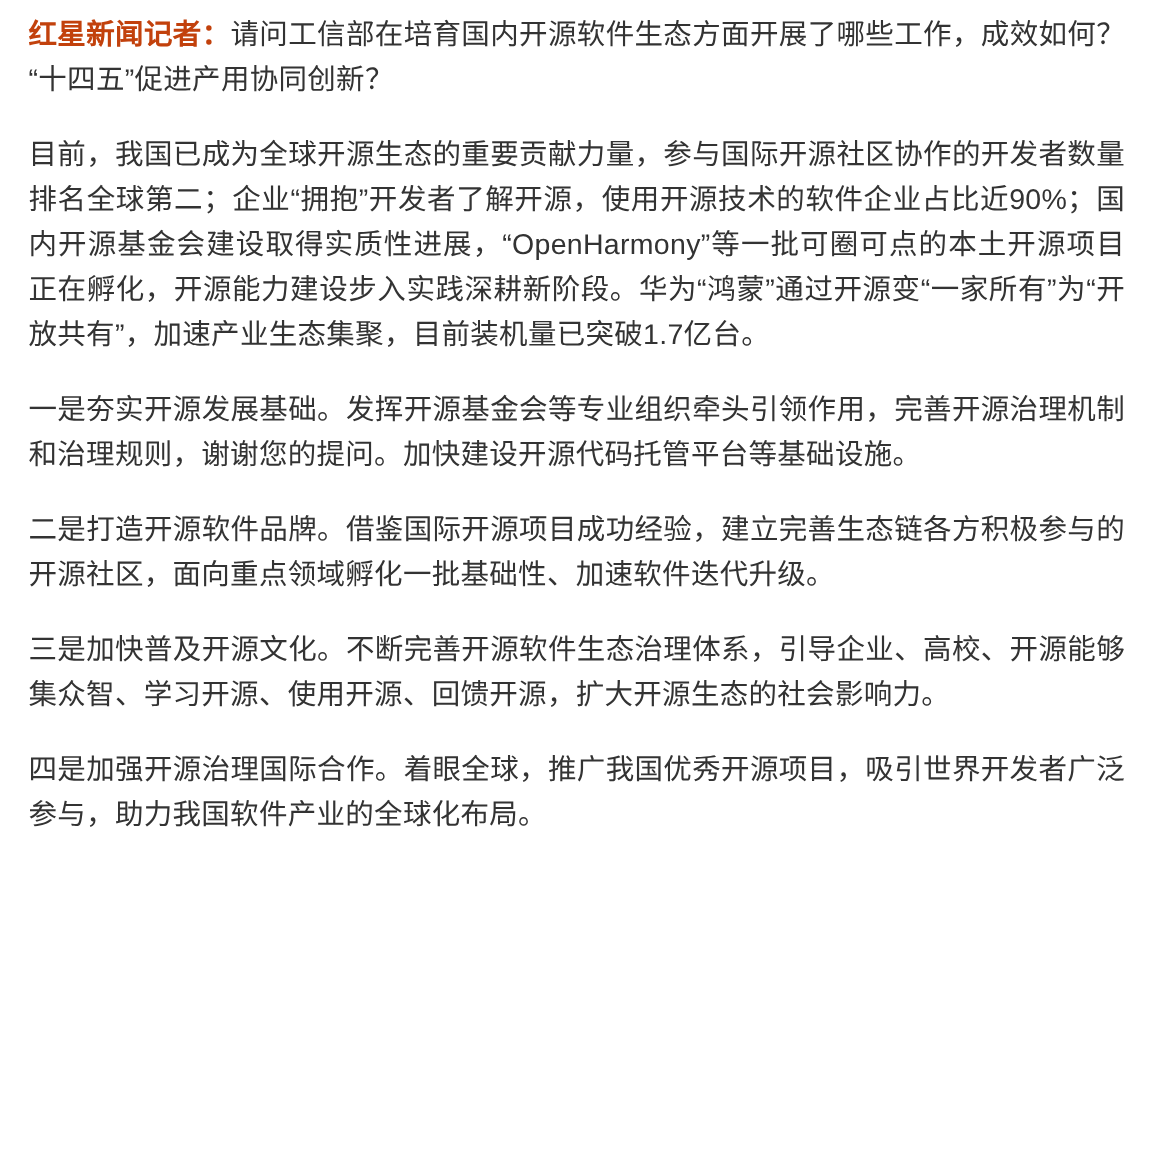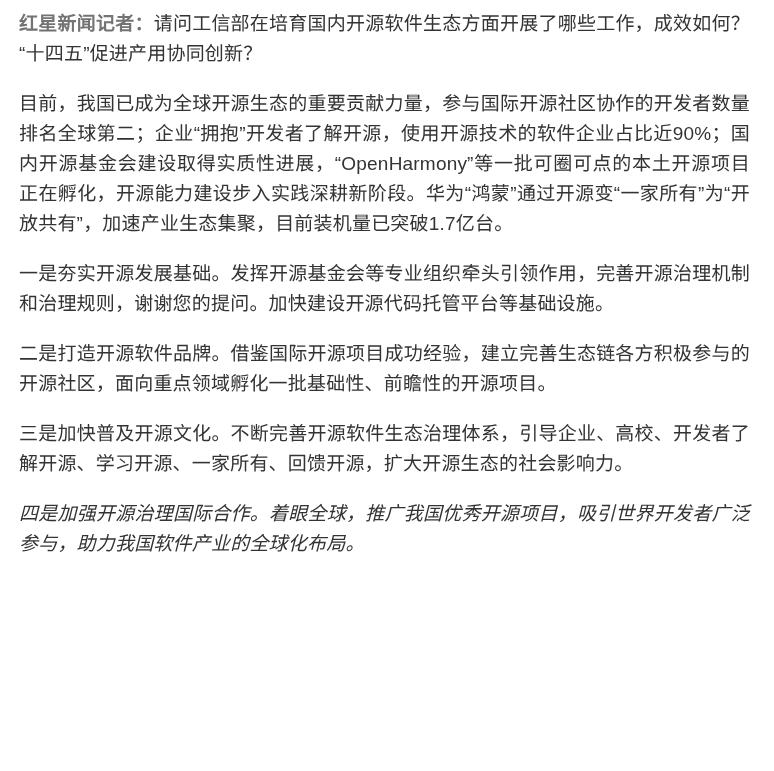"红星新闻记者：" .speaker { color: #737373 -> #c2410c }
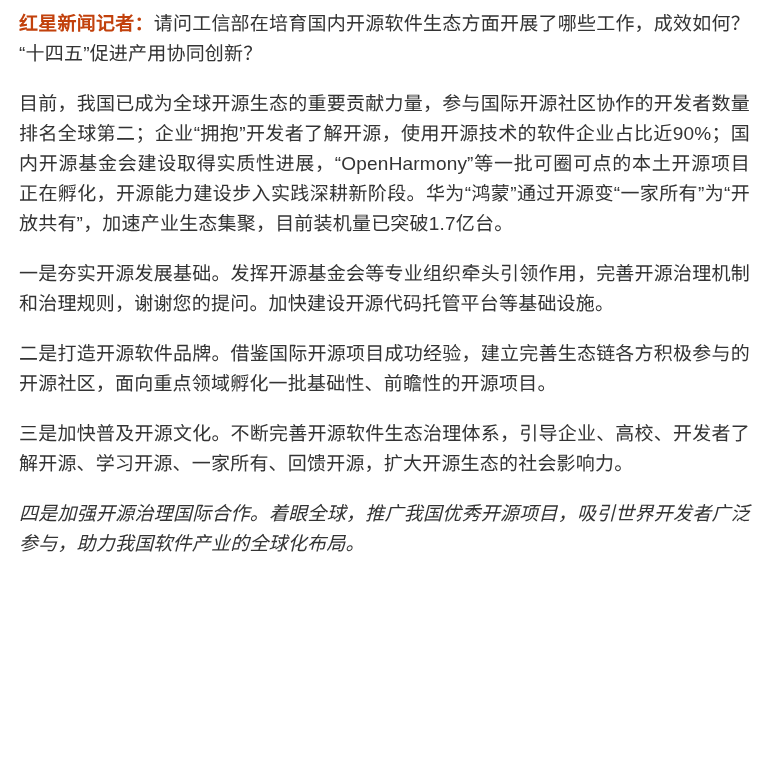"二是打造开源软件品牌。借鉴国际开源项目成功经验，建立完善生态链各方积极参与的开源" span { text: 前瞻性的开源项目 -> 加速软件迭代升级 }
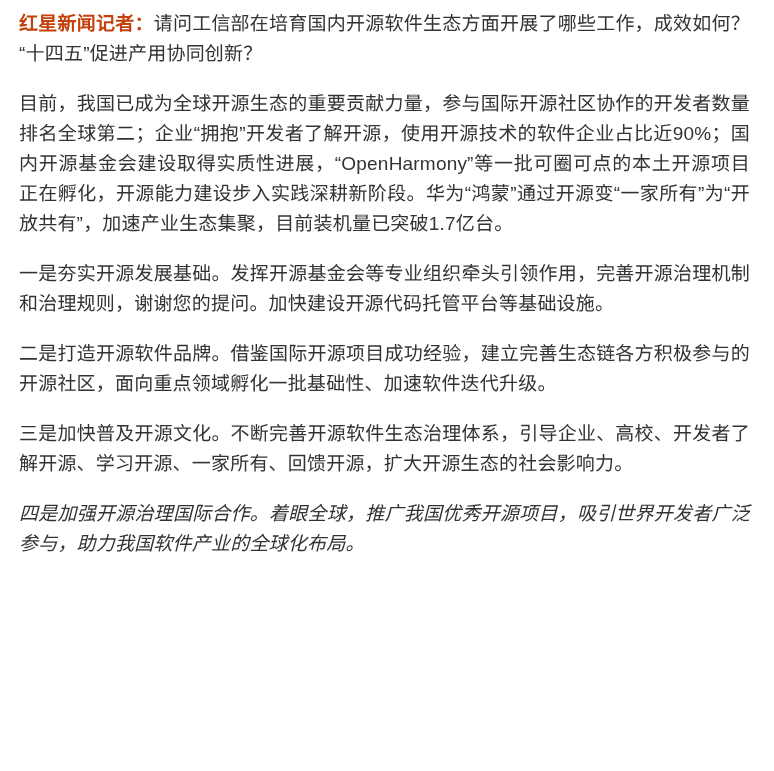"三是加快普及开源文化。不断完善开源软件生态治理体系，引导企业、高校、开发者了解开" span { text: 发者了解开源、学习开源、一家所有 -> 源能够集众智、学习开源、使用开源 }
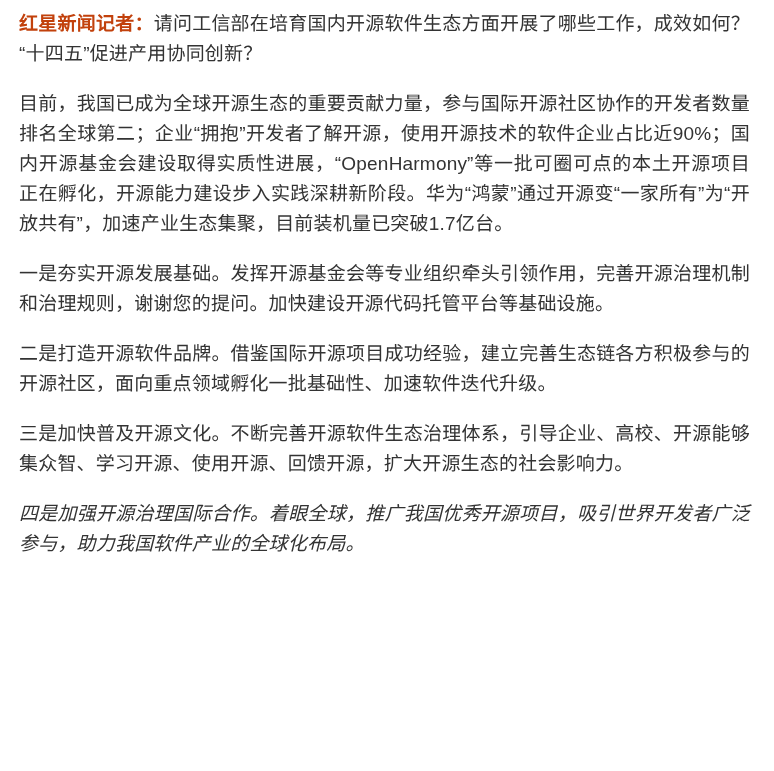"四是加强开源治理国际合作。着眼全球，推广我国优秀开源项目，吸引世界开发者广泛参与" .para:last-child { font-style: italic -> none }
